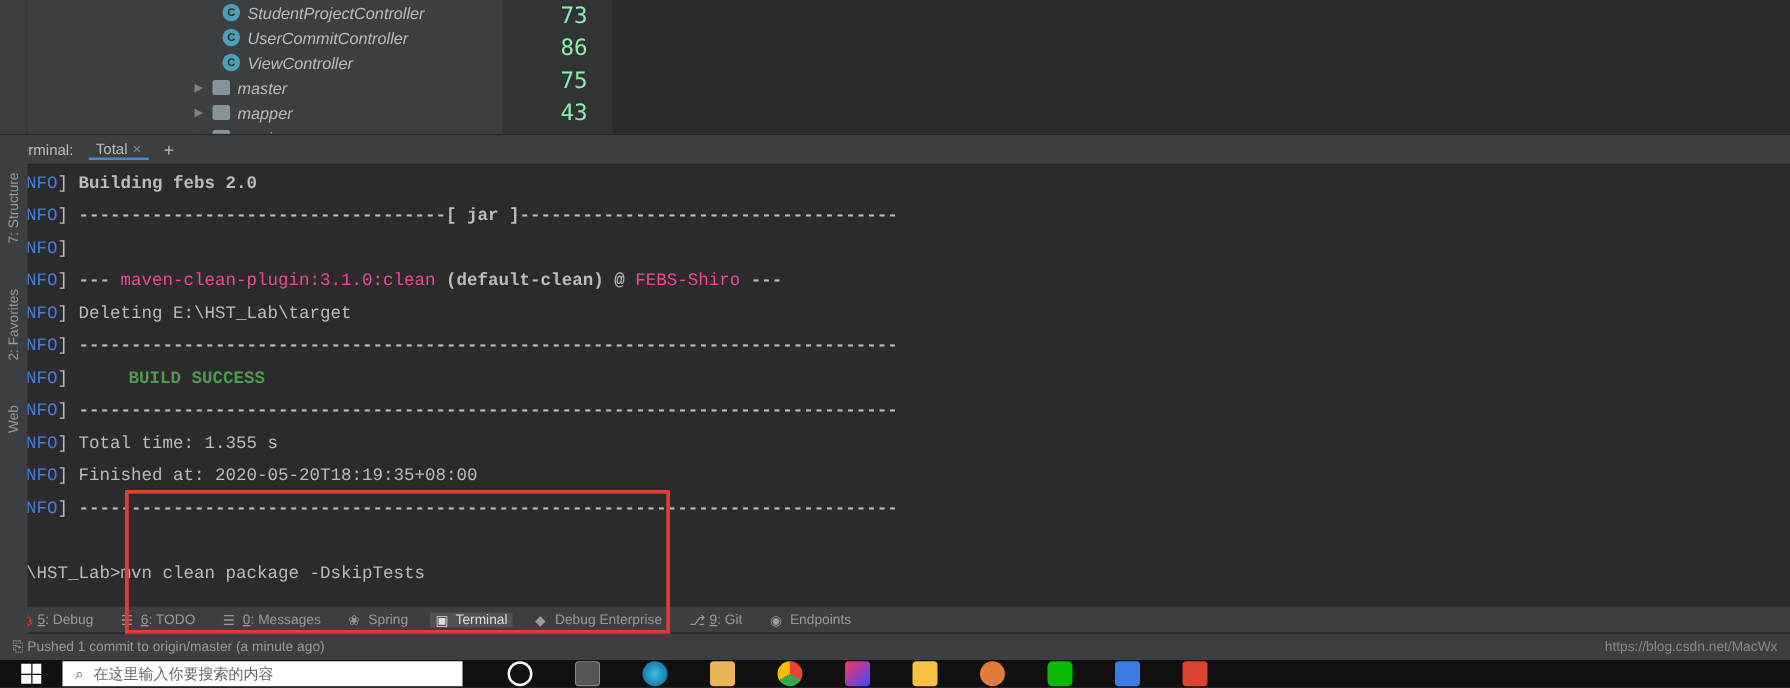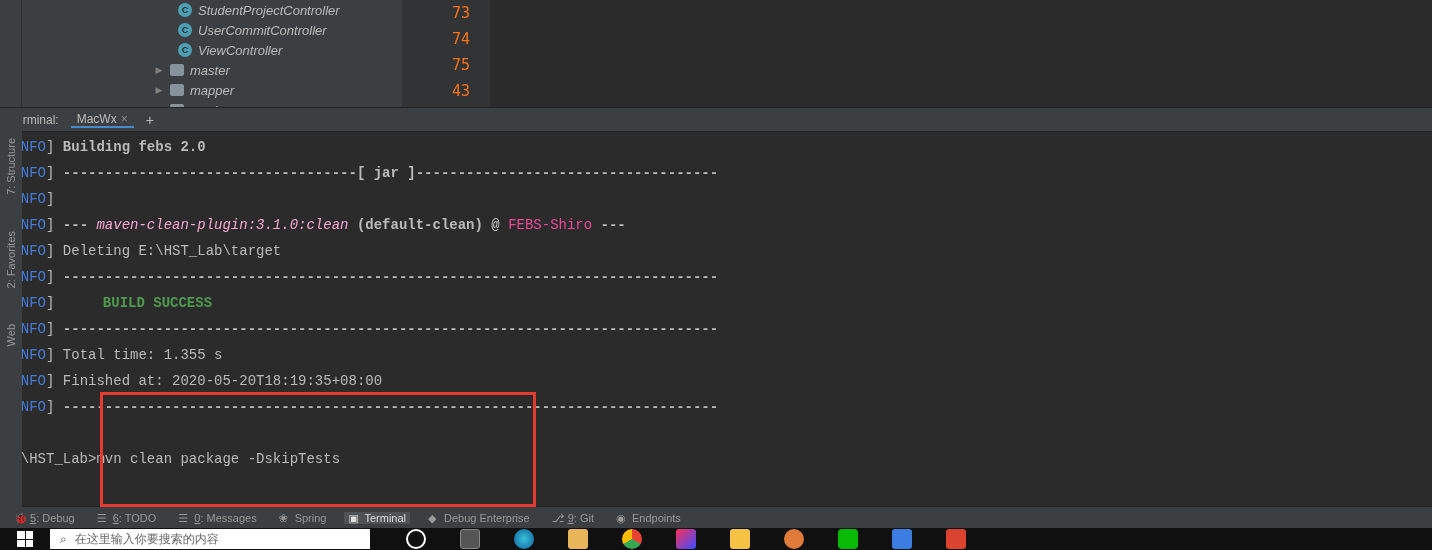"73" .gutter { color: #f97316 -> #86efac; font-size: 15px -> 18px }
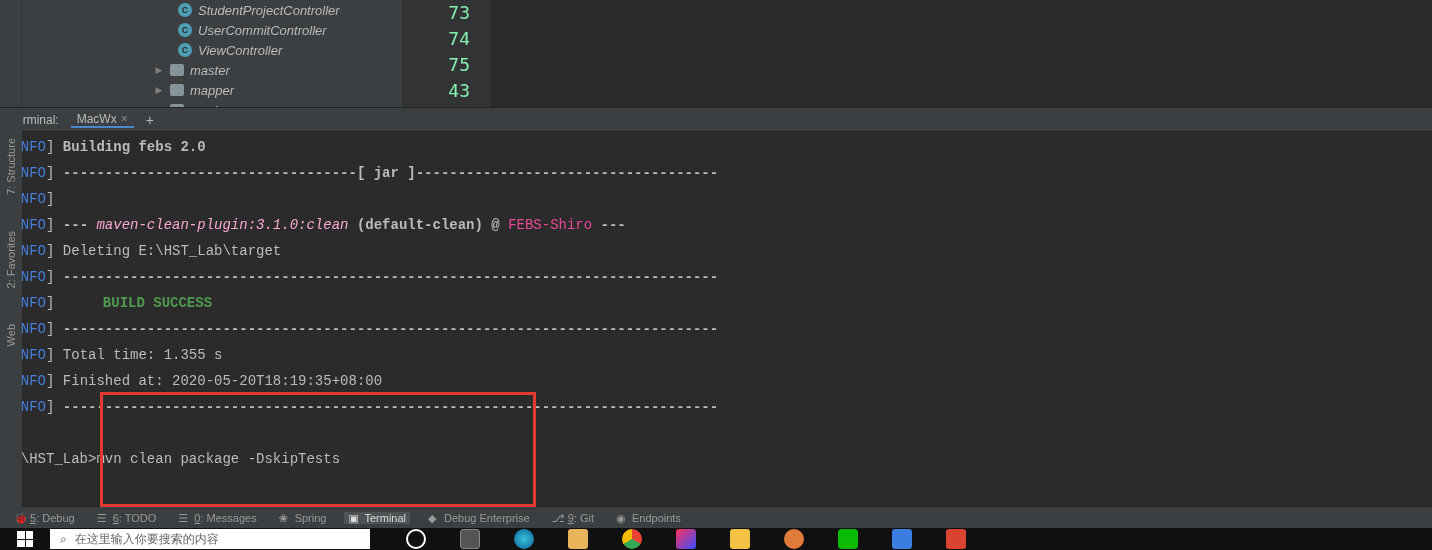"74" div { text: 74 -> 86 }
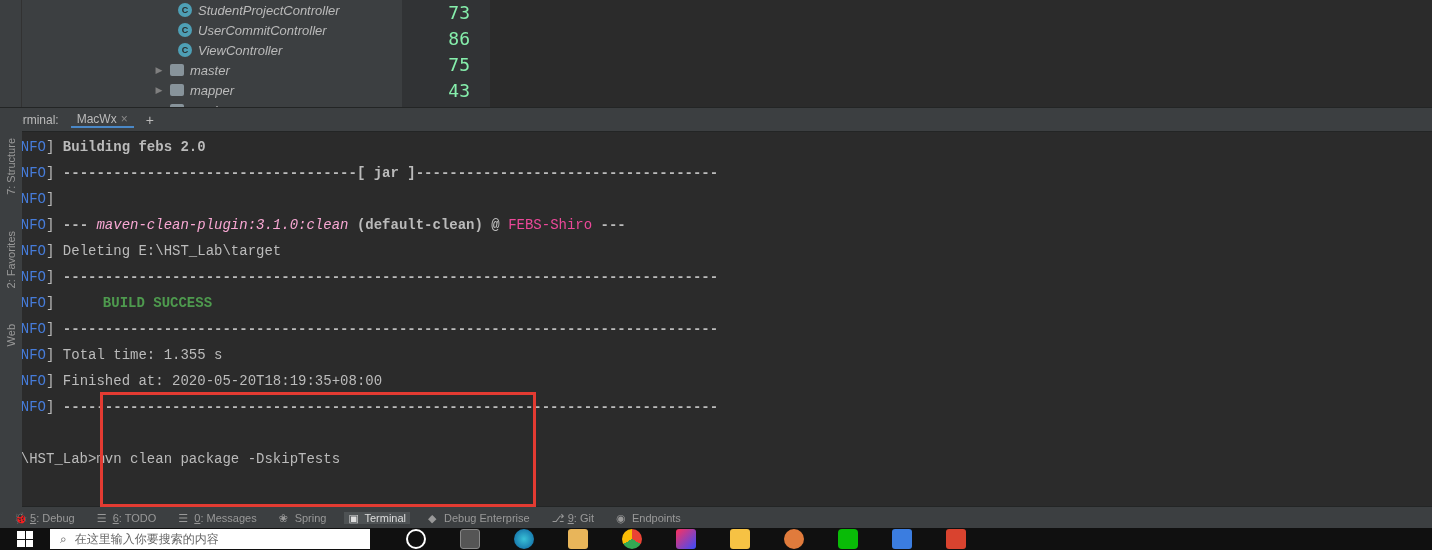"MacWx" span { text: MacWx -> Total }
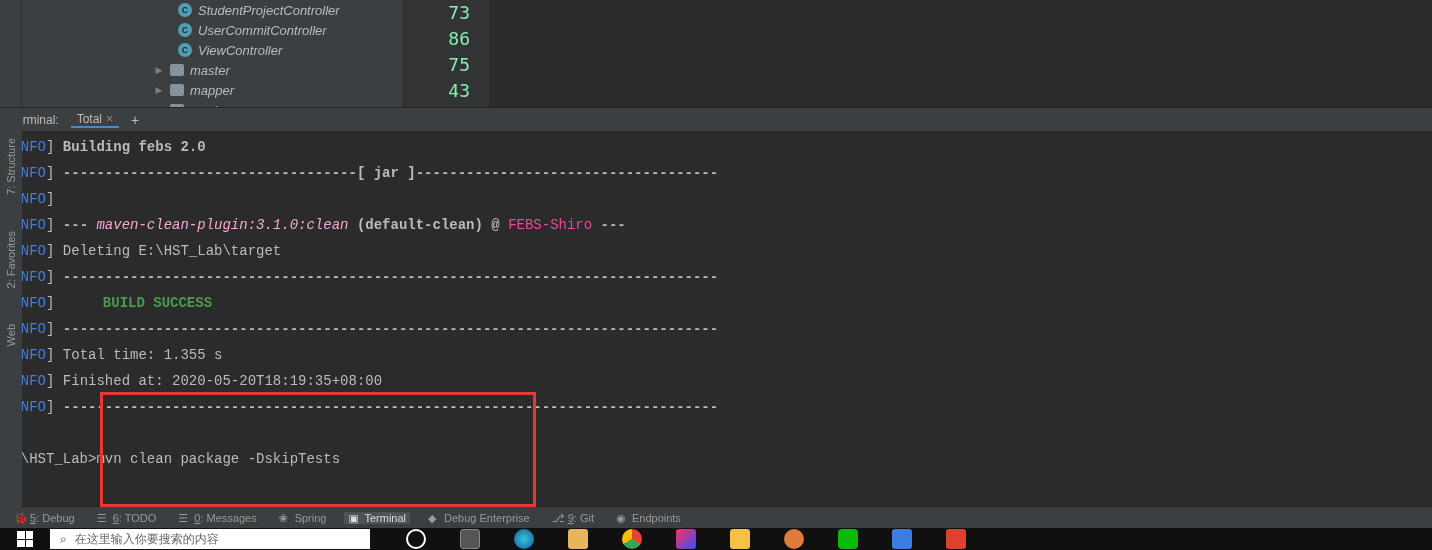"maven-clean-plugin:3.1.0:clean" .plugin { color: #f9a8d4 -> #ec4899; font-style: italic -> none }
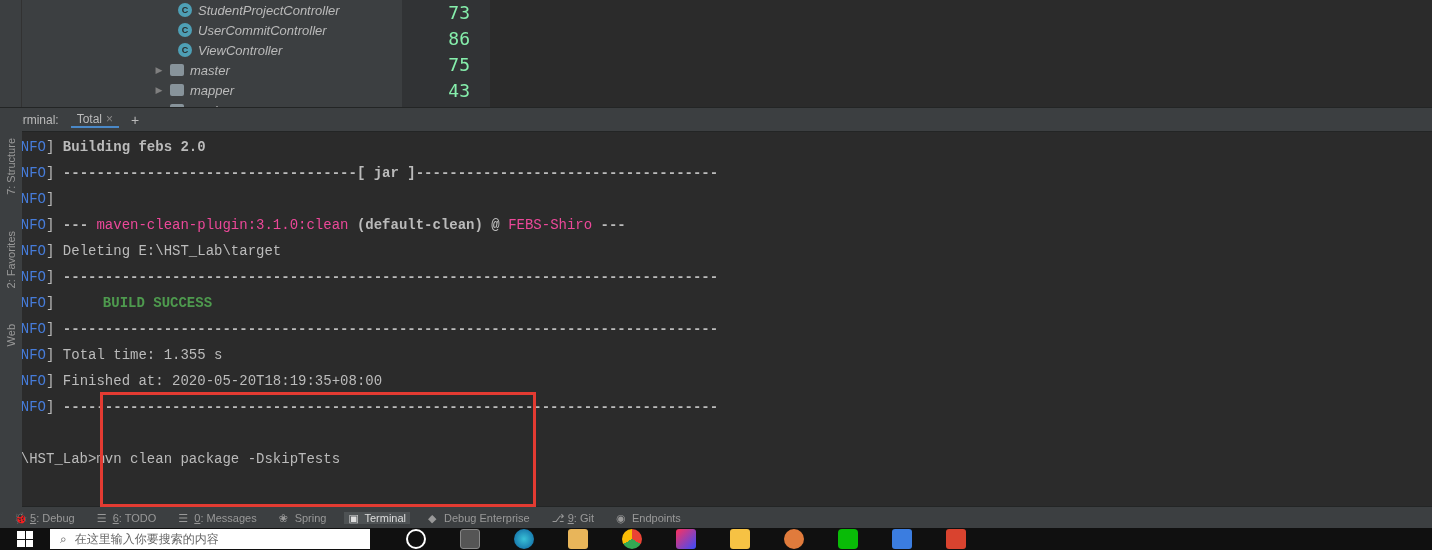"⎘ Pushed 1 commit to" div.status-bar { html: none -> <div> <span>⎘ <span>Pushed 1 commit to origin/master (a minute ago)</span></span> <span>https://blog.csdn.net/MacWx</span> </div> }
